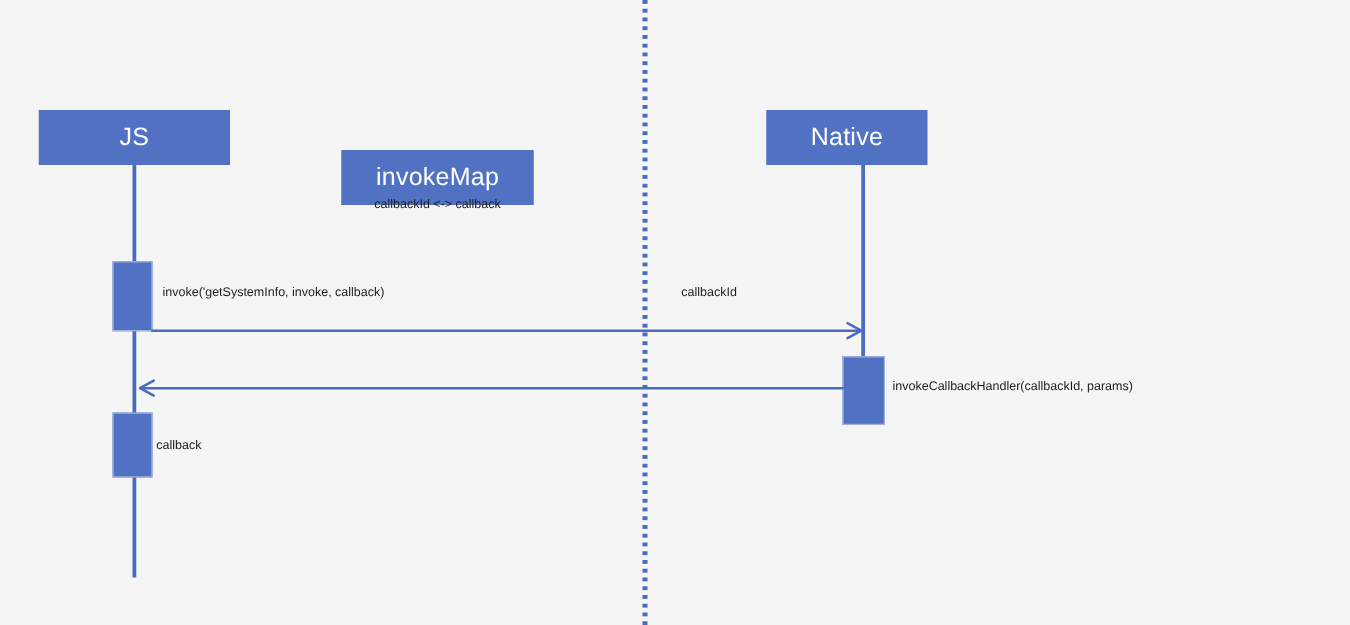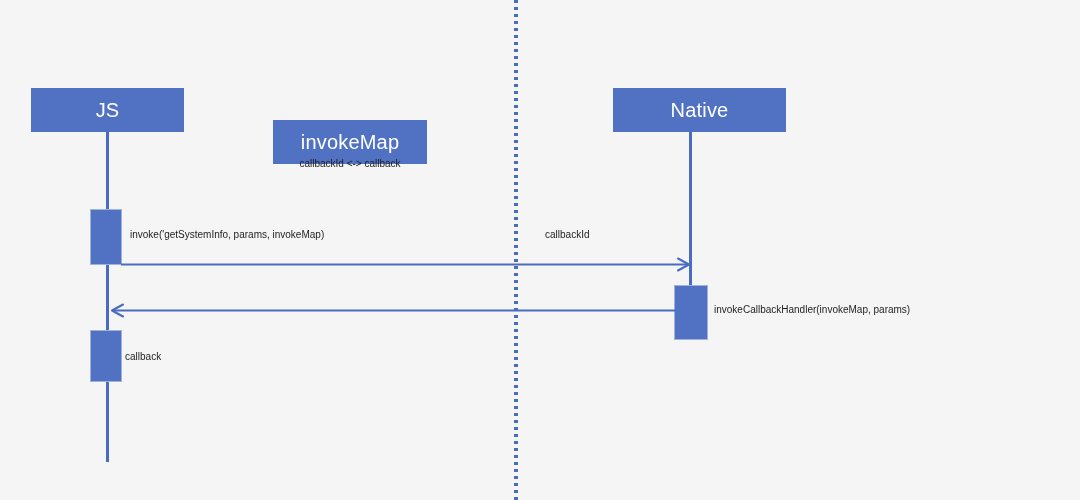"Native" div.participant { width: 173px -> 129px }
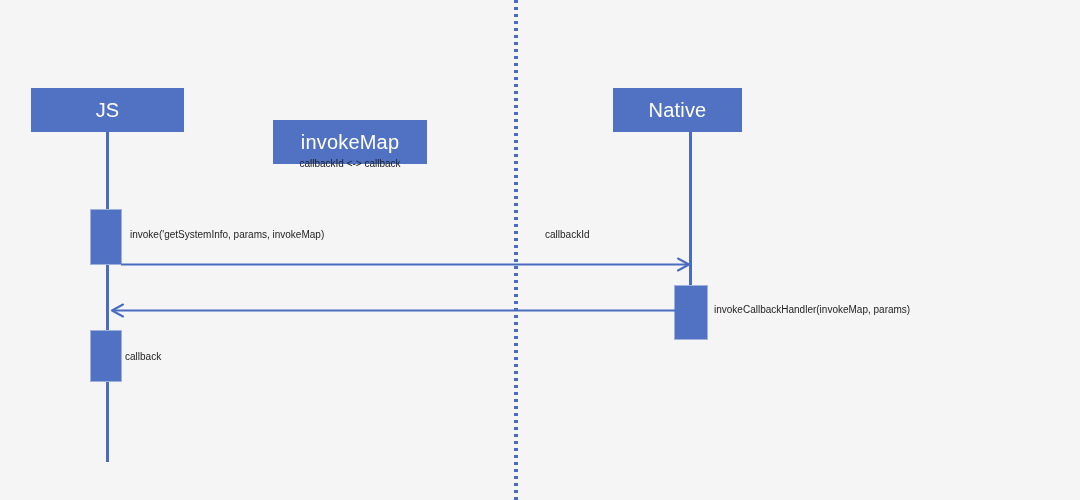"invoke('getSystemInfo, params," div.label { text: params, invokeMap -> invoke, callback }
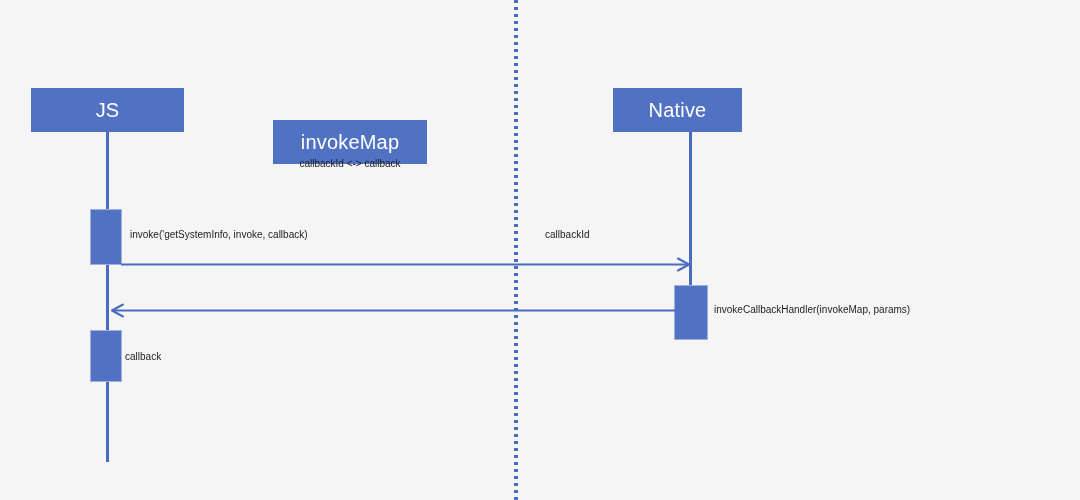"invokeCallbackHandler(invokeMap, params)" div.label { text: invokeMap -> callbackId }
